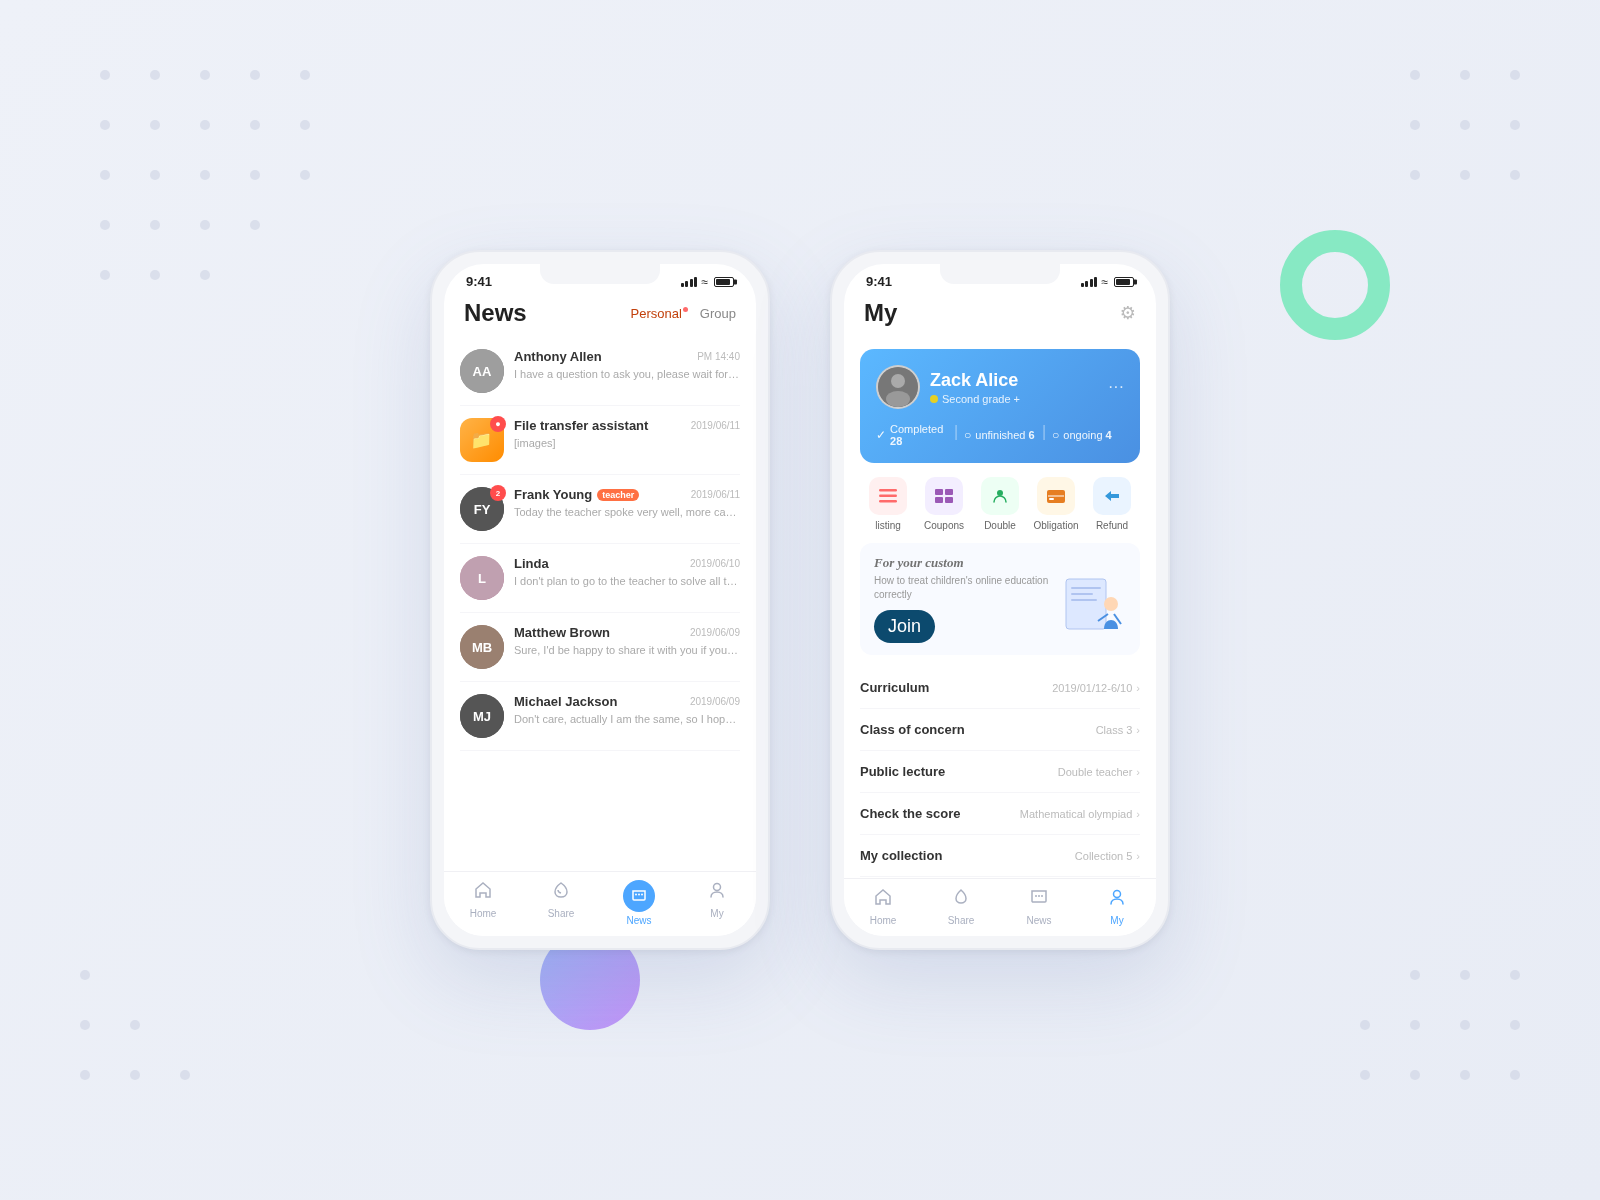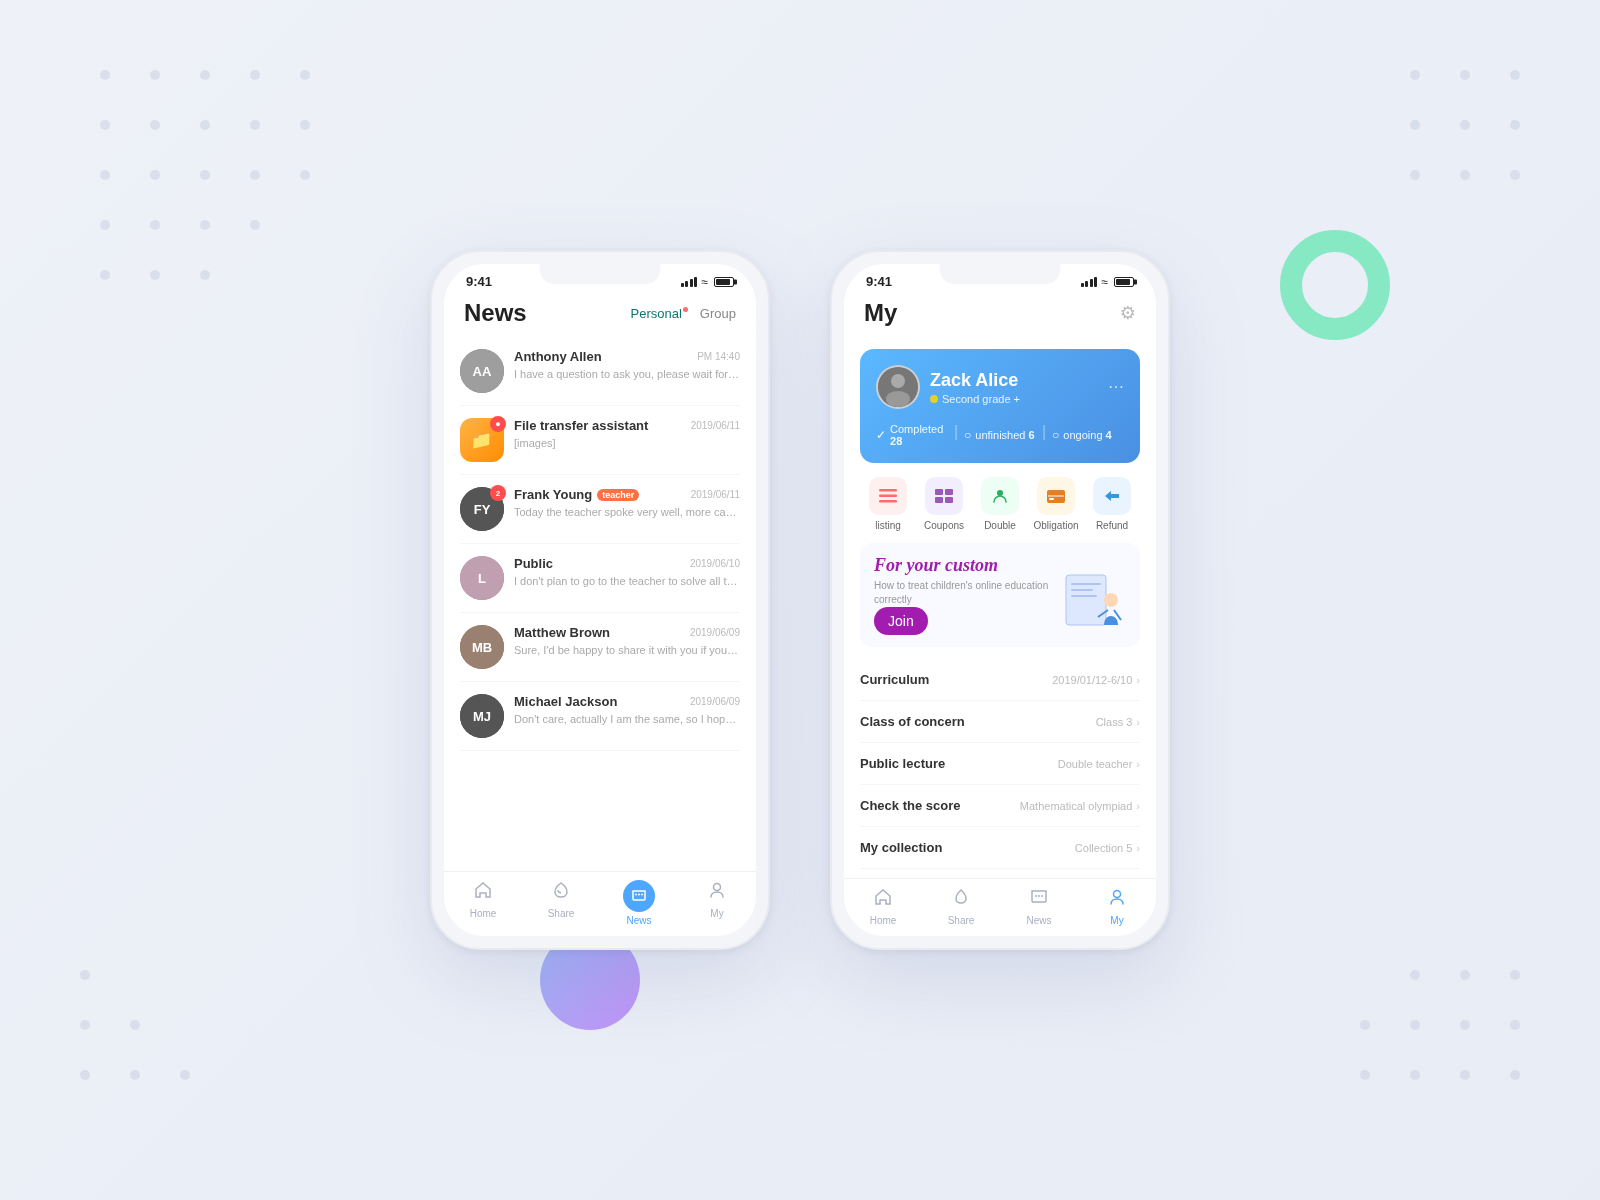"Personal" .news-tab.active { color: #0f766e -> #c2410c }
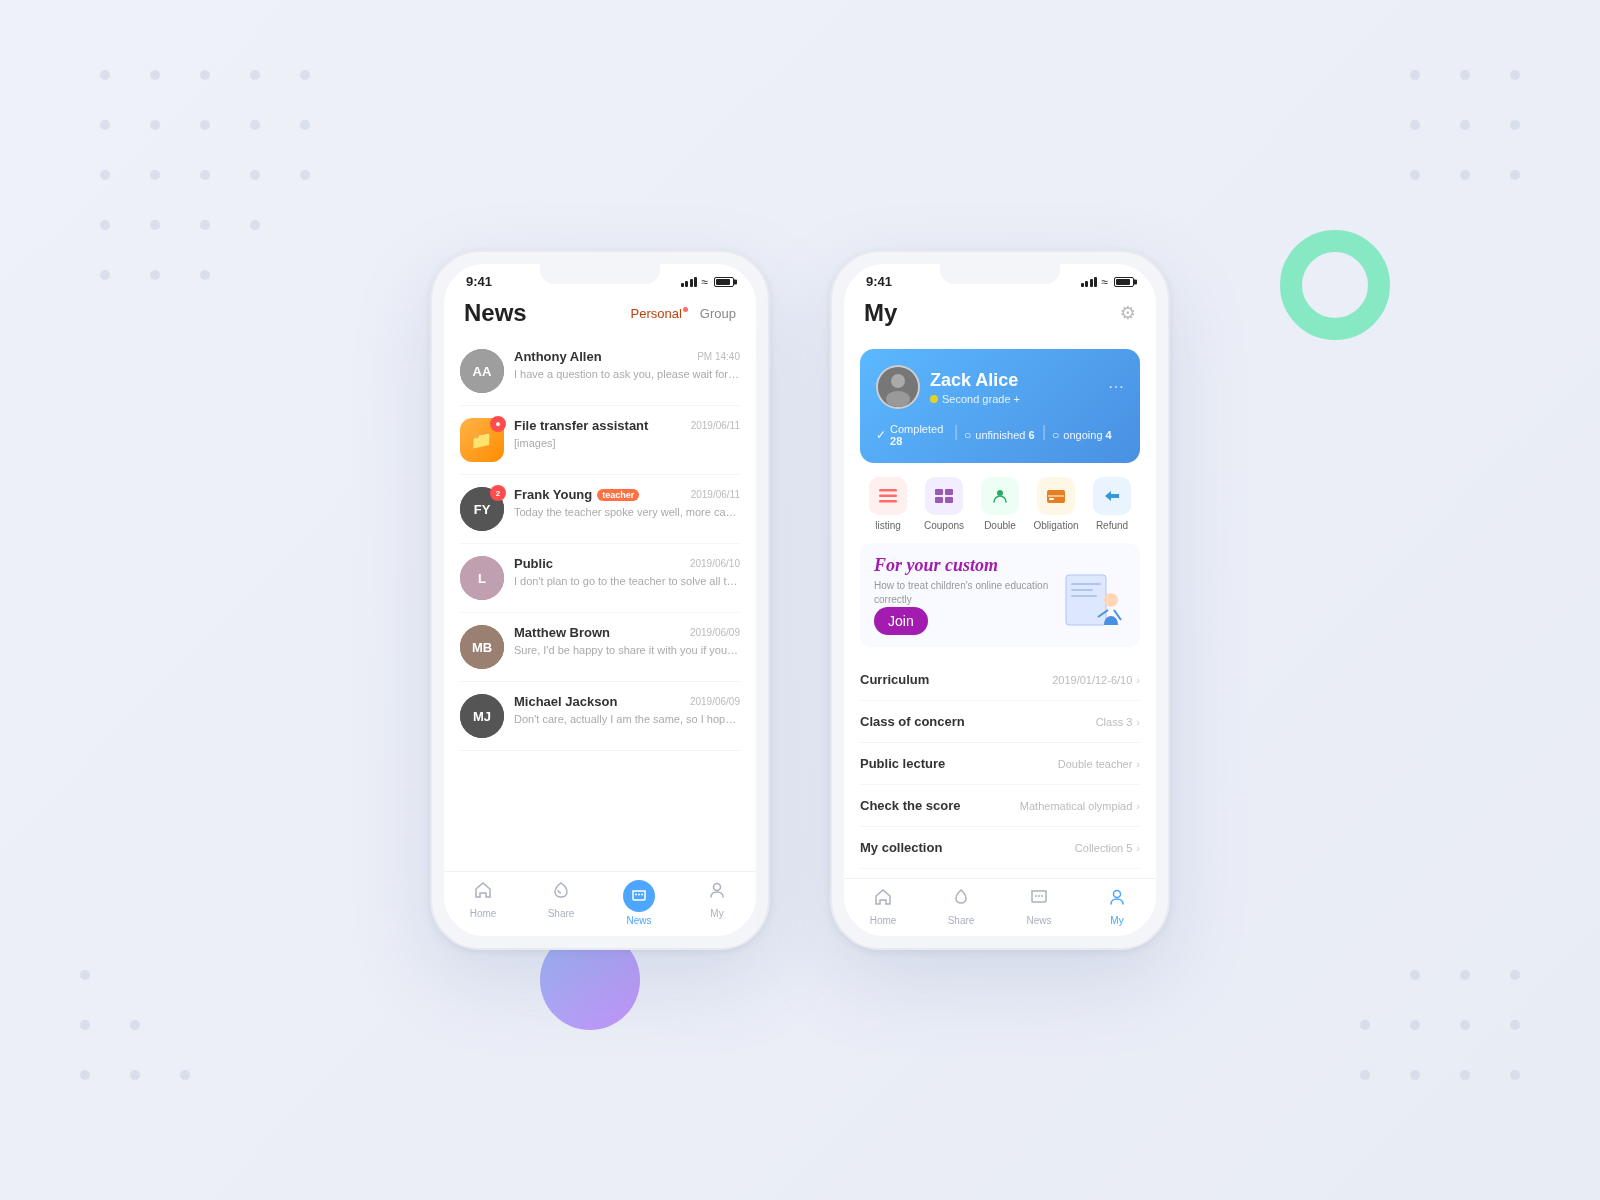"Public" span.chat-name { text: Public -> Linda }
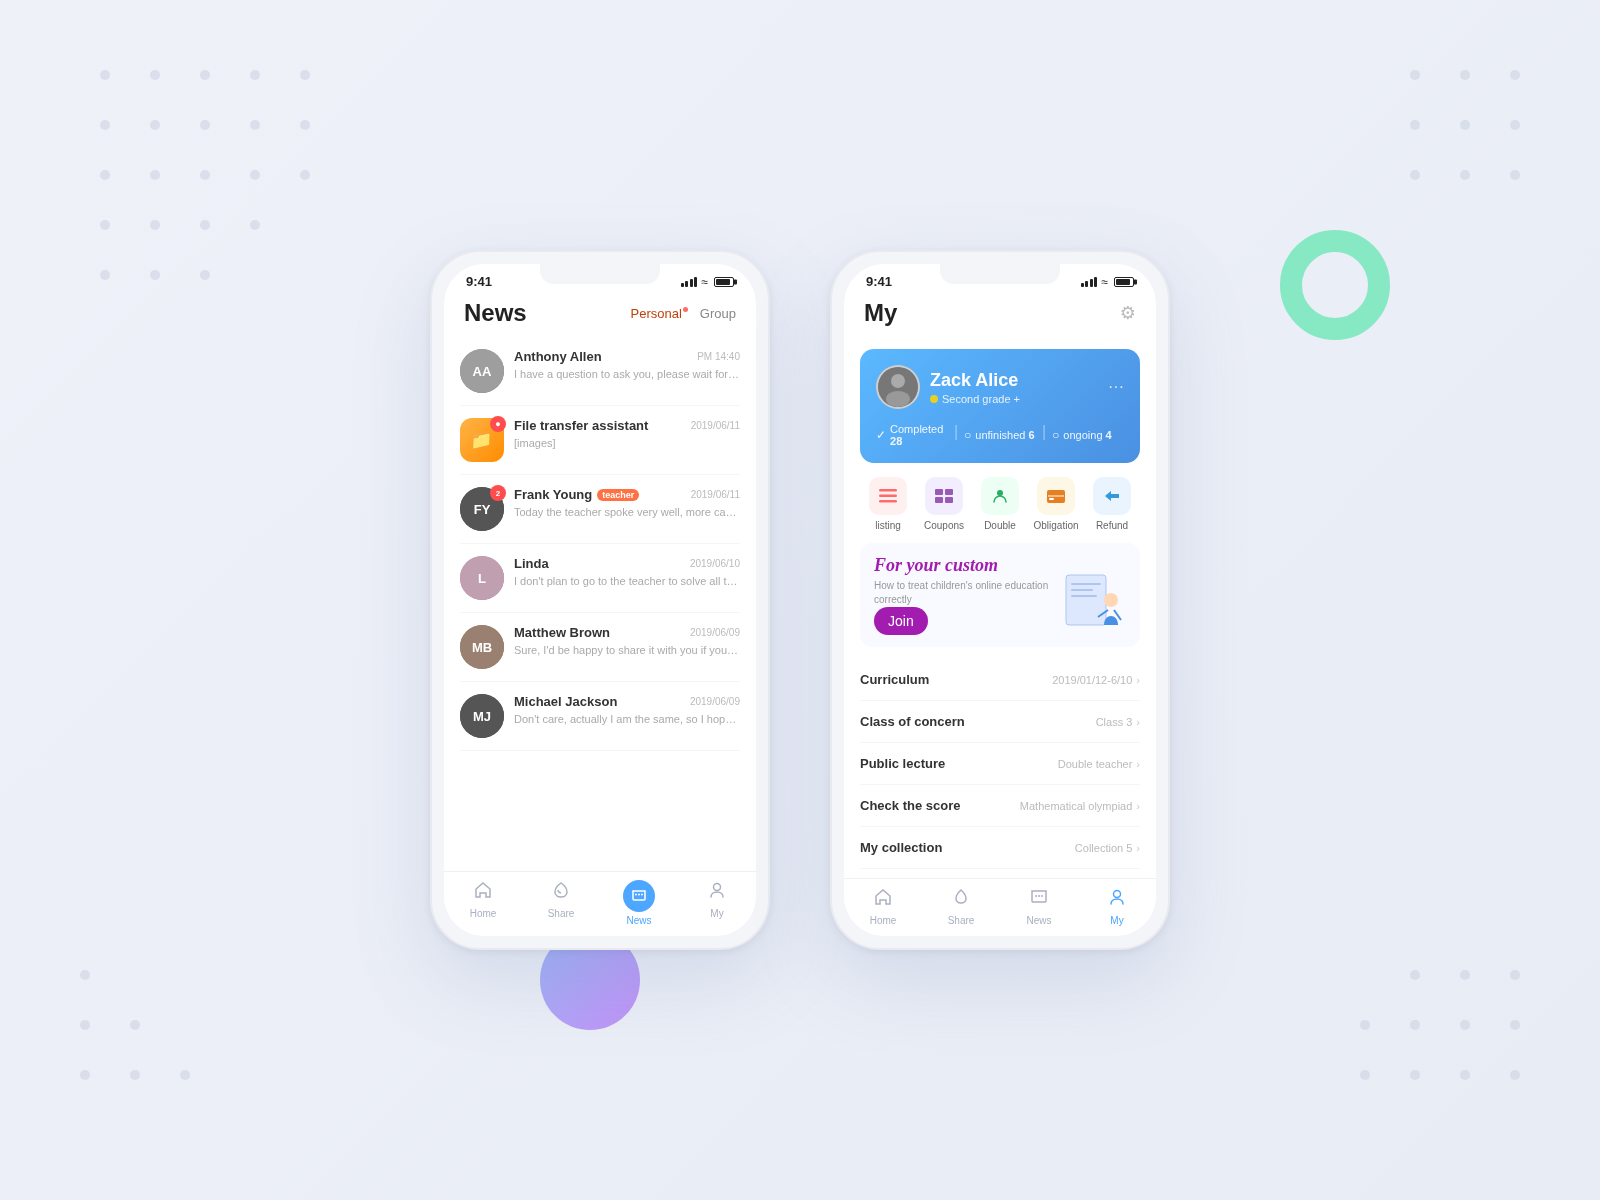"For your custom" .promo-text h3 { color: #a21caf -> #737373; font-size: 18px -> 13px }
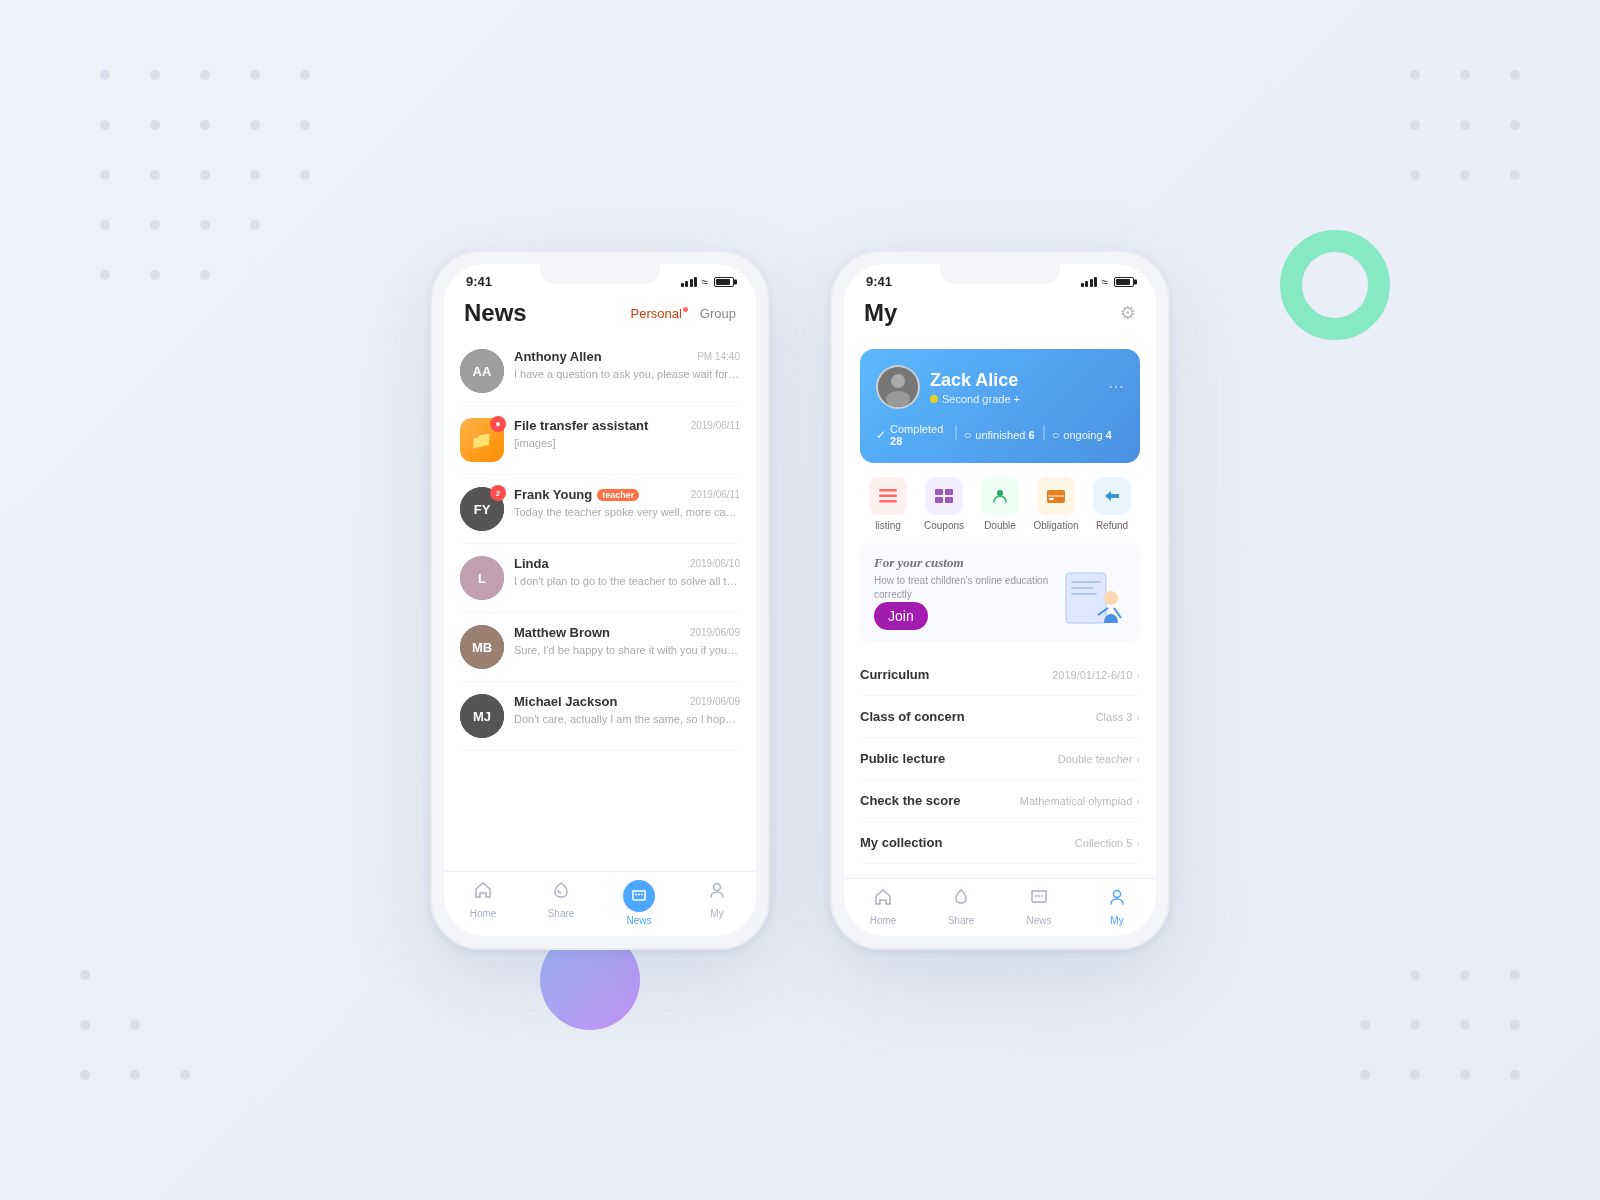"Join" .promo-join-btn { background: #a21caf -> #0c4a6e; font-size: 14px -> 18px; margin-top: none -> 8px }
